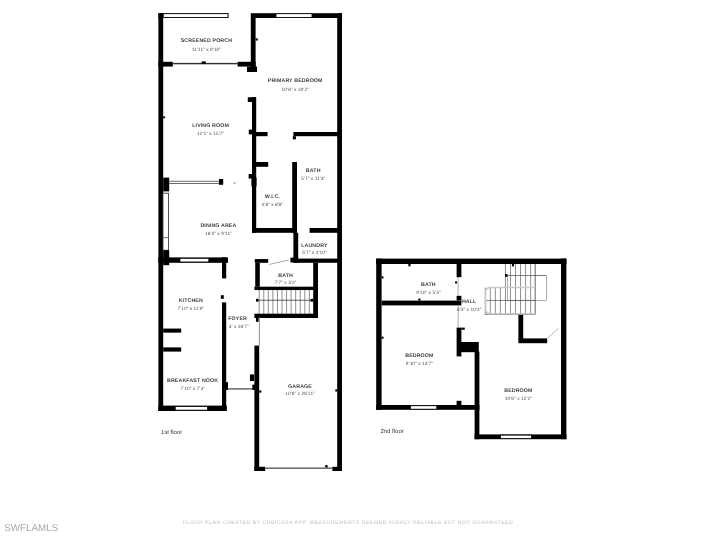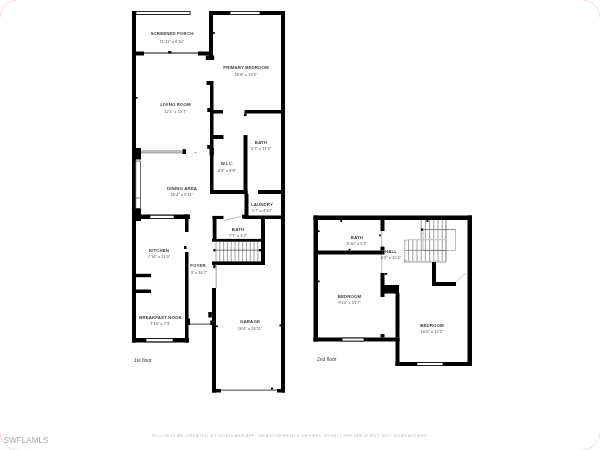"SWFLAMLS" .page { border-radius: 18px -> none }
